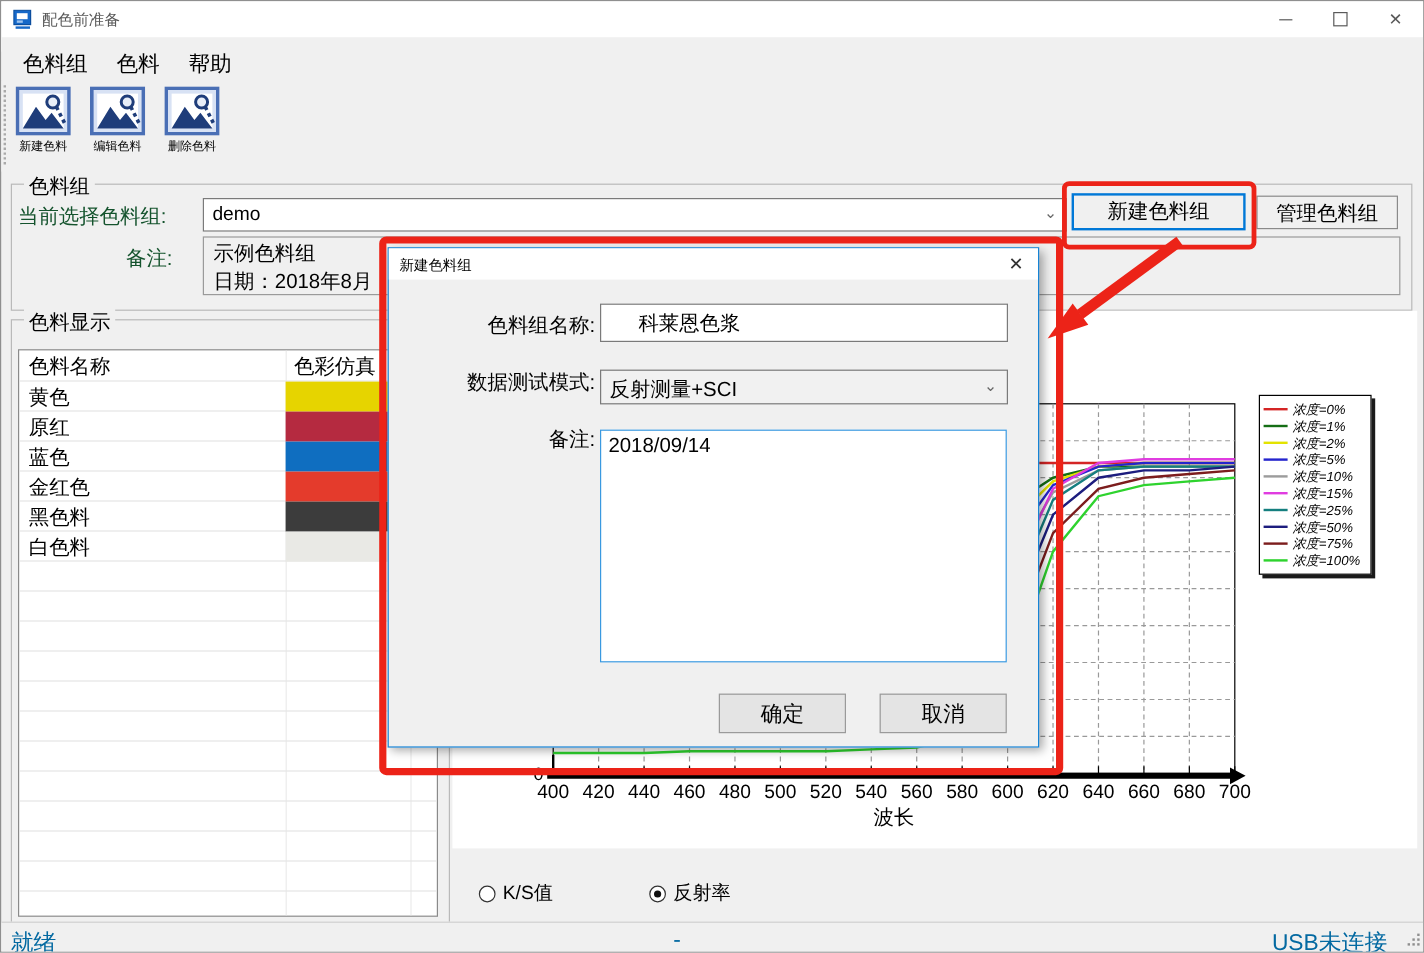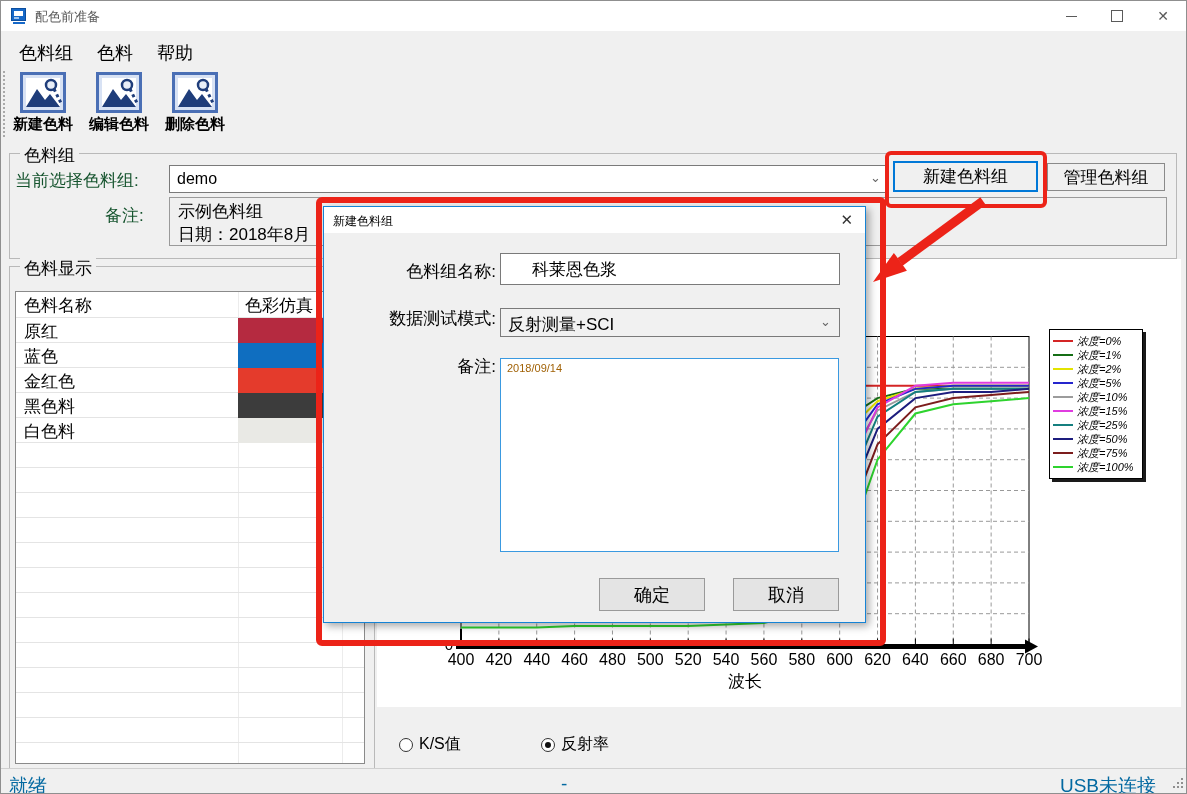"新建色料" .tool-btn .tlabel { font-size: 15px -> 10px; font-weight: bold -> none }
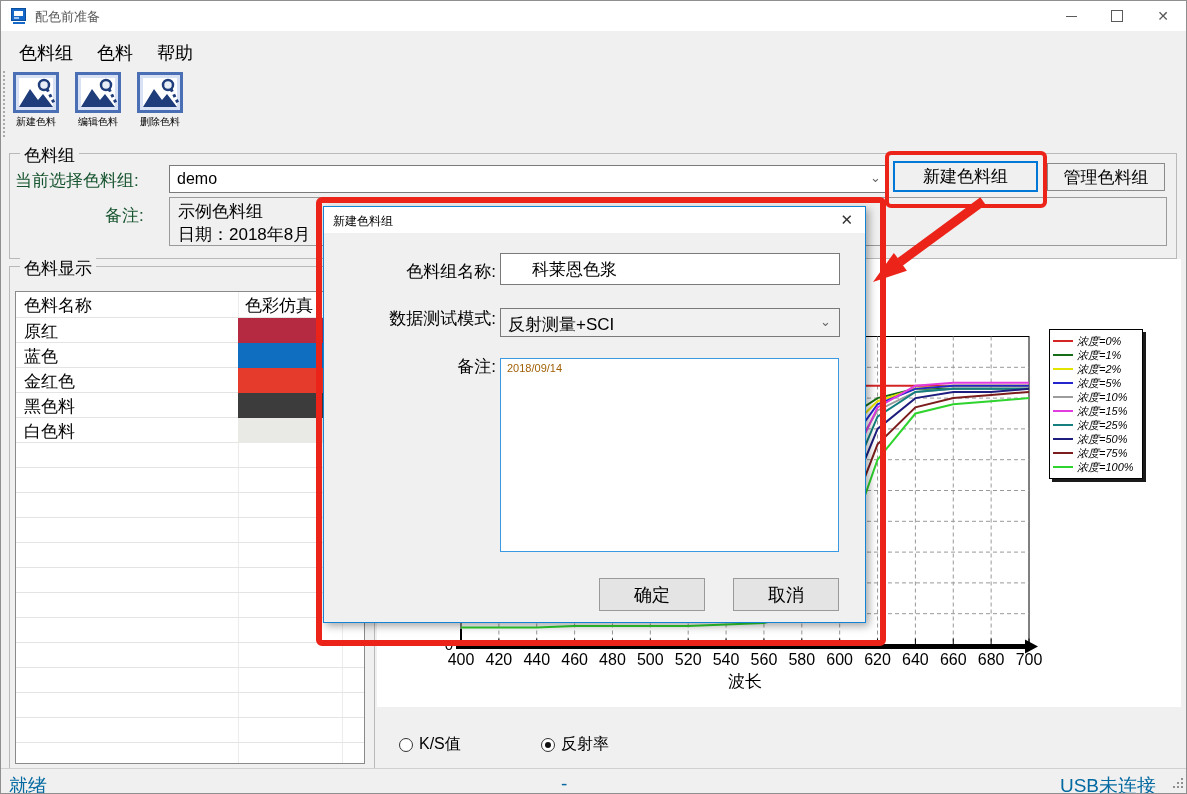"黄色" div.ct-row { html: none -> <div> <span>黄色</span> <span></span> </div> }
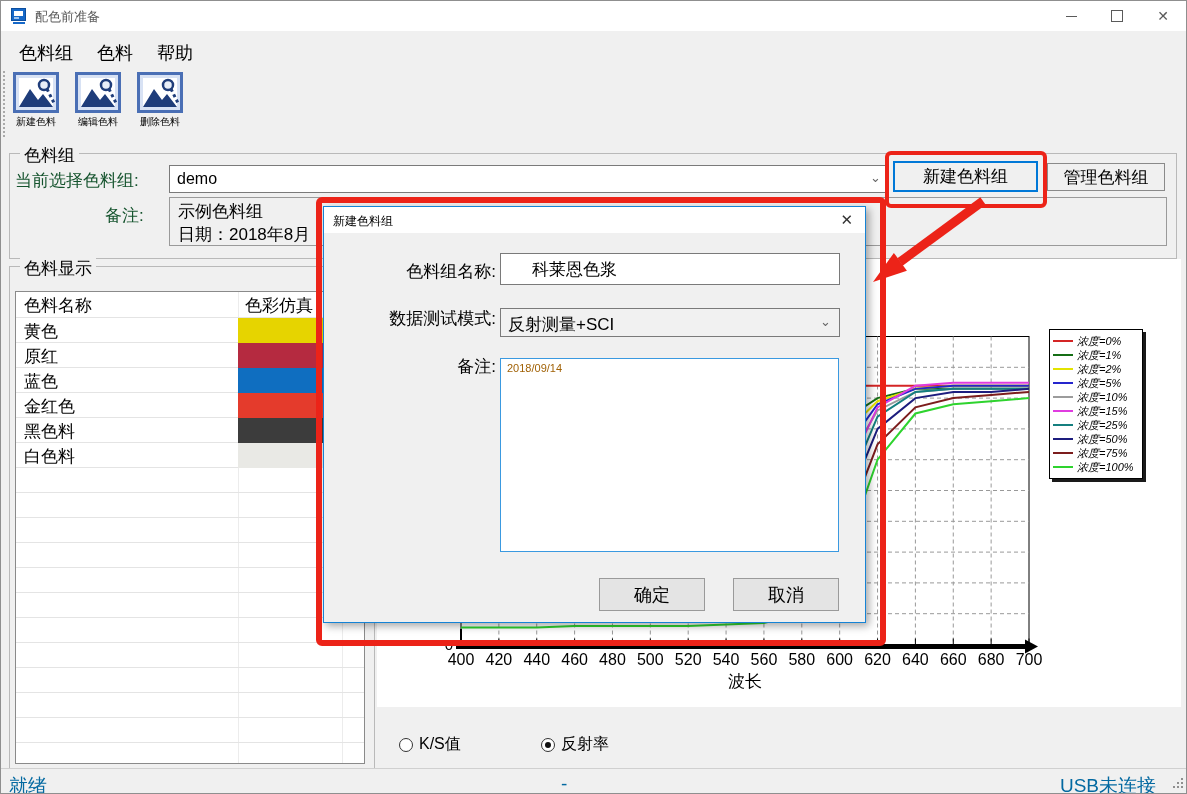"2018/09/14" .dlg-textarea { color: #a16207 -> #000000; font-size: 11px -> 17px }
